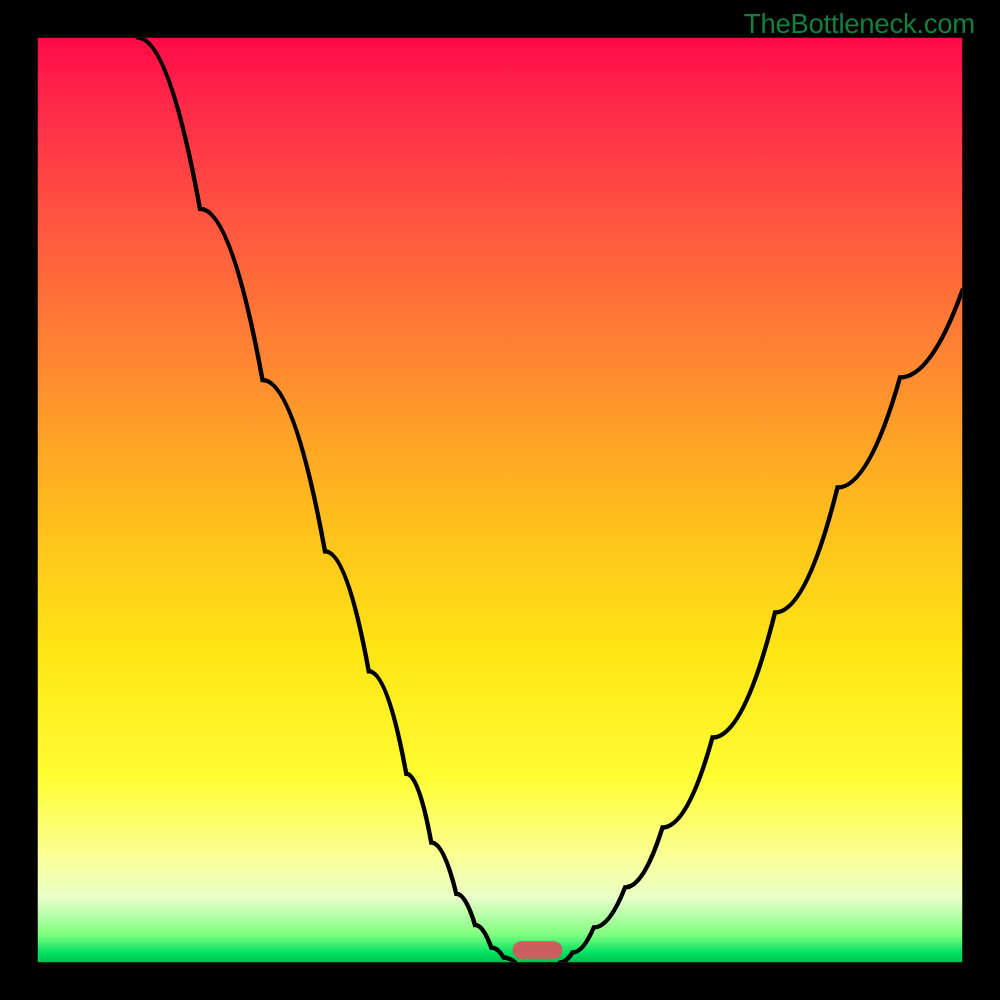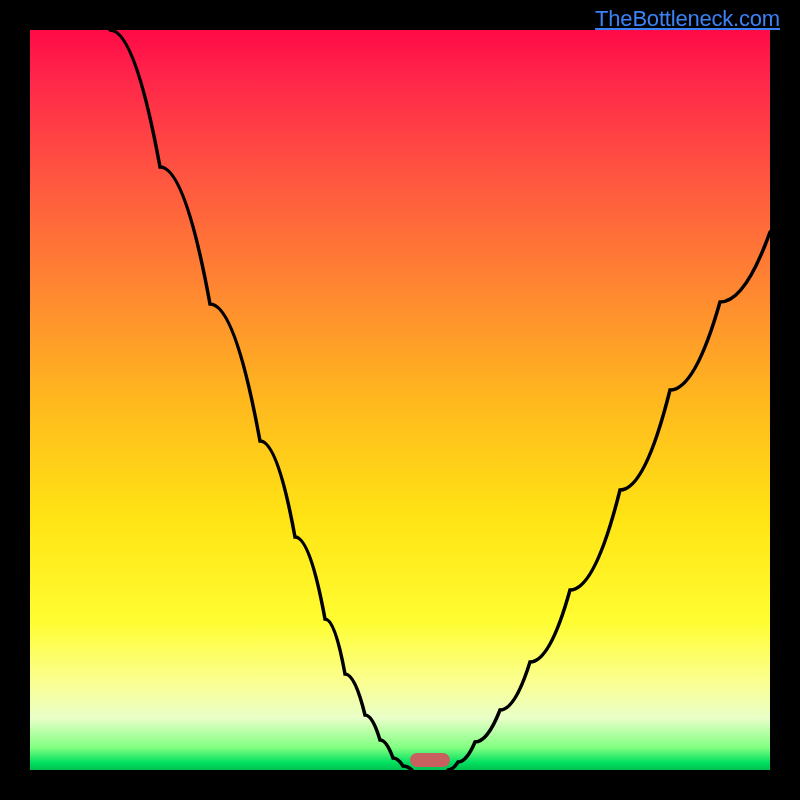"TheBottleneck.com" .watermark { color: #3b82f6 -> #15803d; text-decoration: underline -> none }
